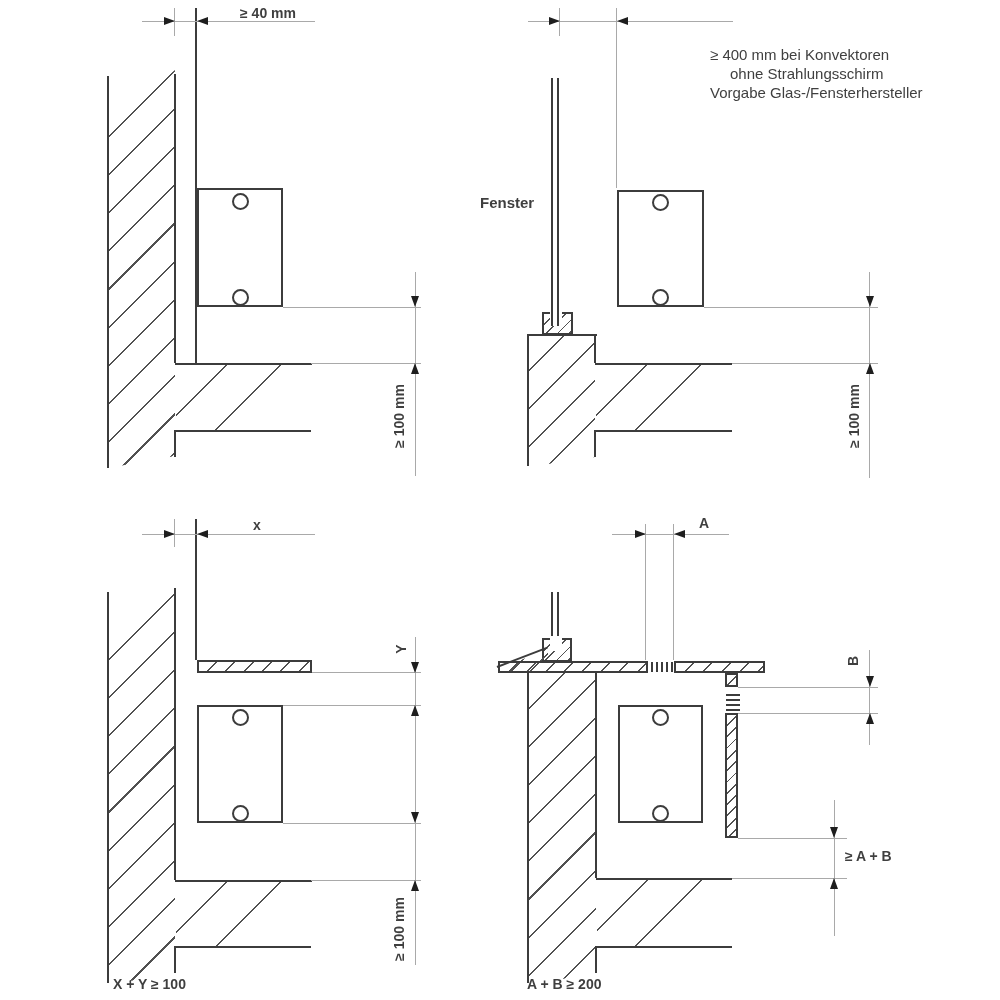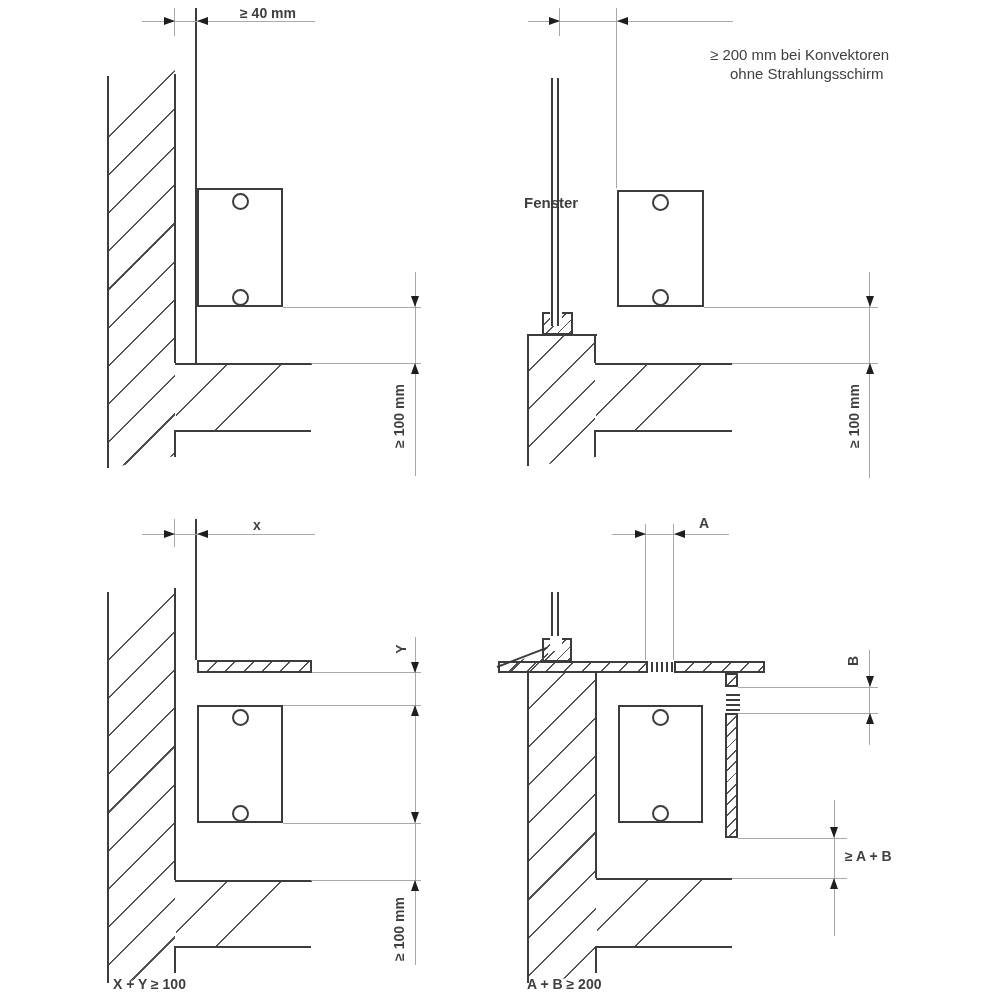"≥ 200 mm bei Konvektoren" span { text: 200 -> 400 }
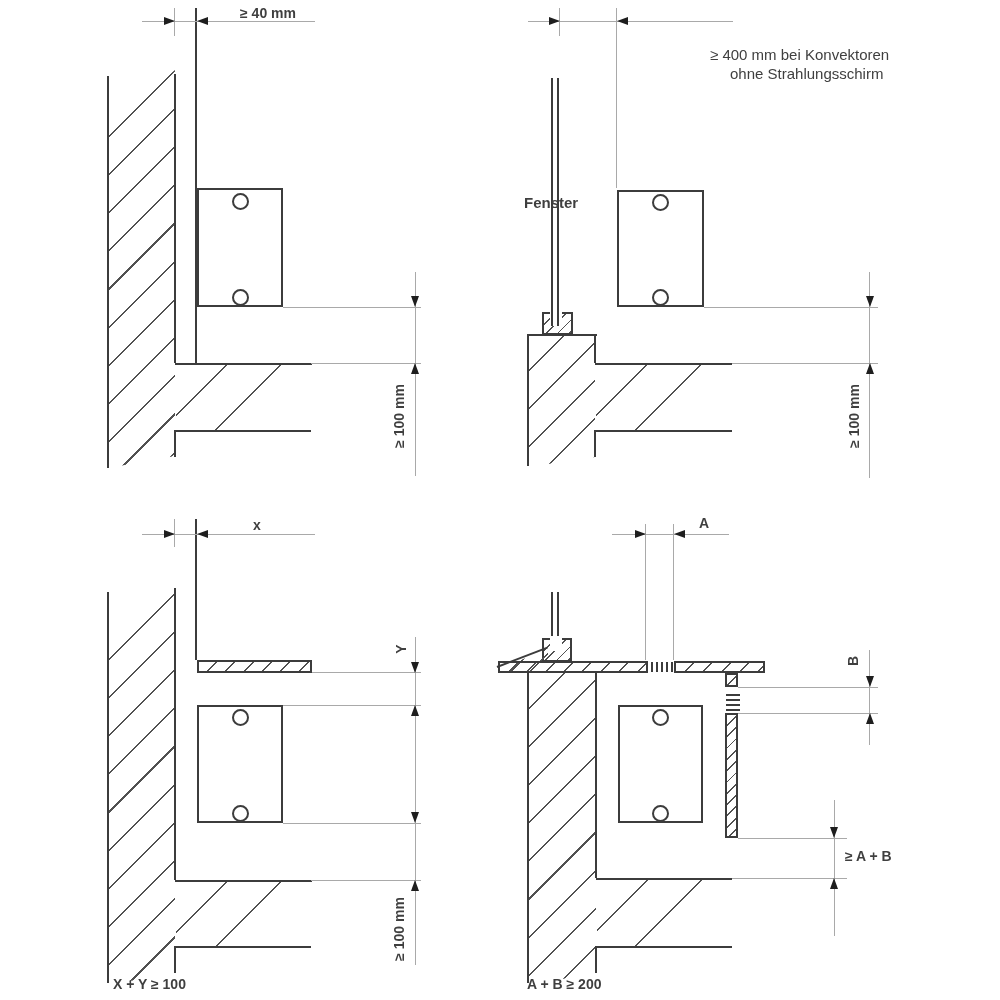"Vorgabe Glas-/Fensterhersteller" span { html: none -> <span>Vorgabe Glas-/Fensterhersteller</span> }
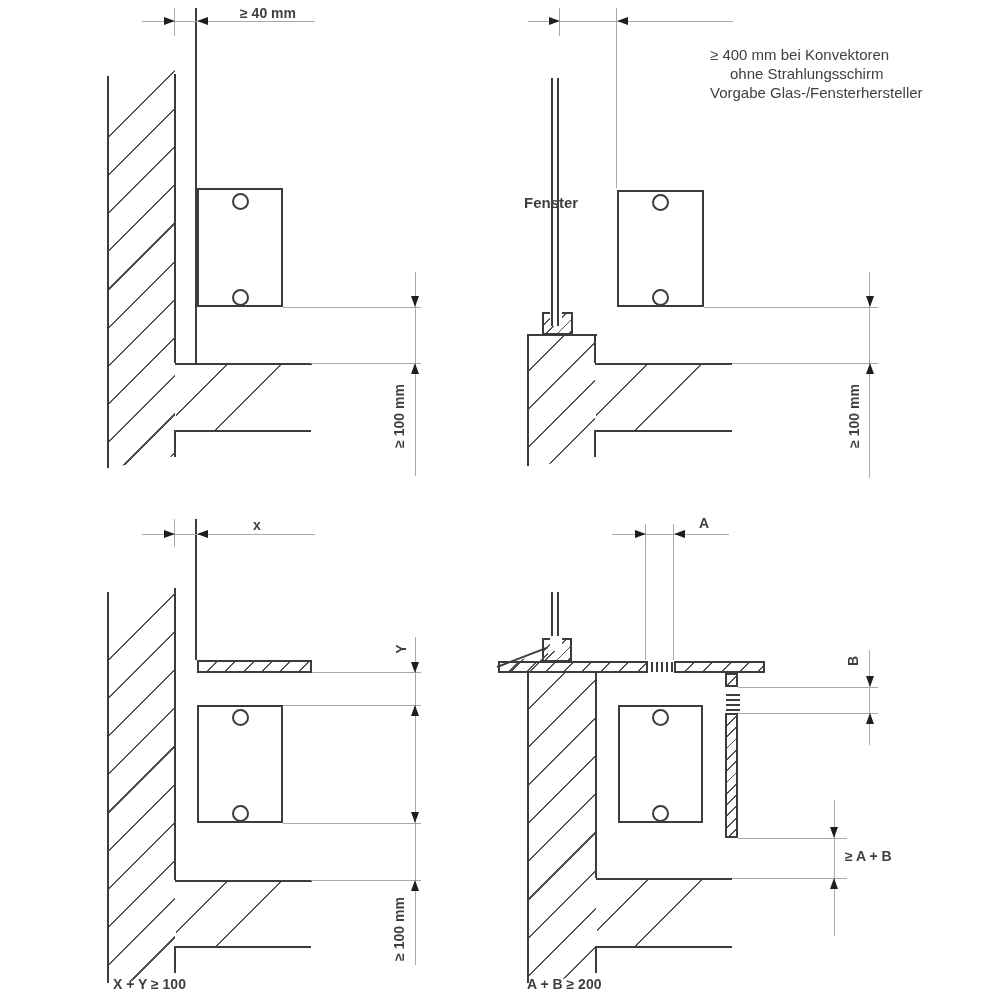"Fenster" b.fenster { left: 524px -> 480px }
